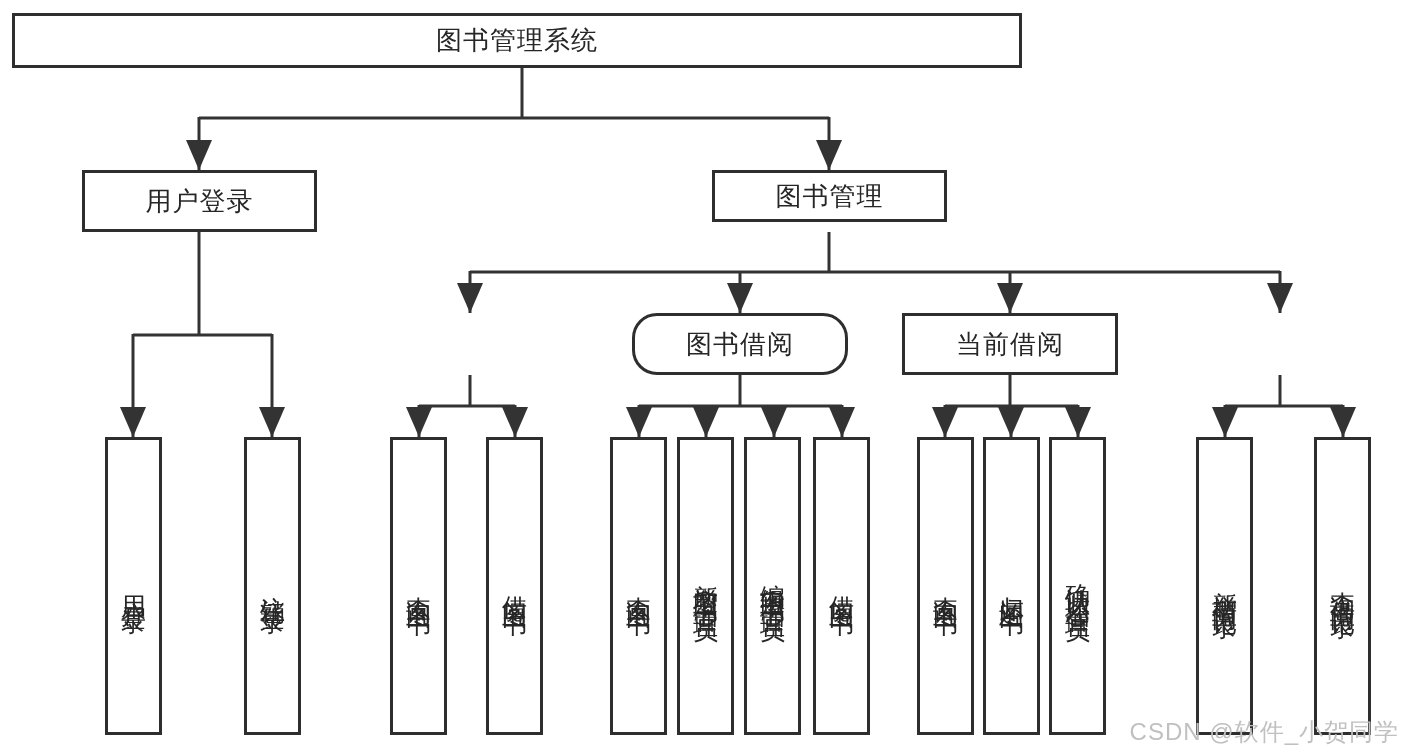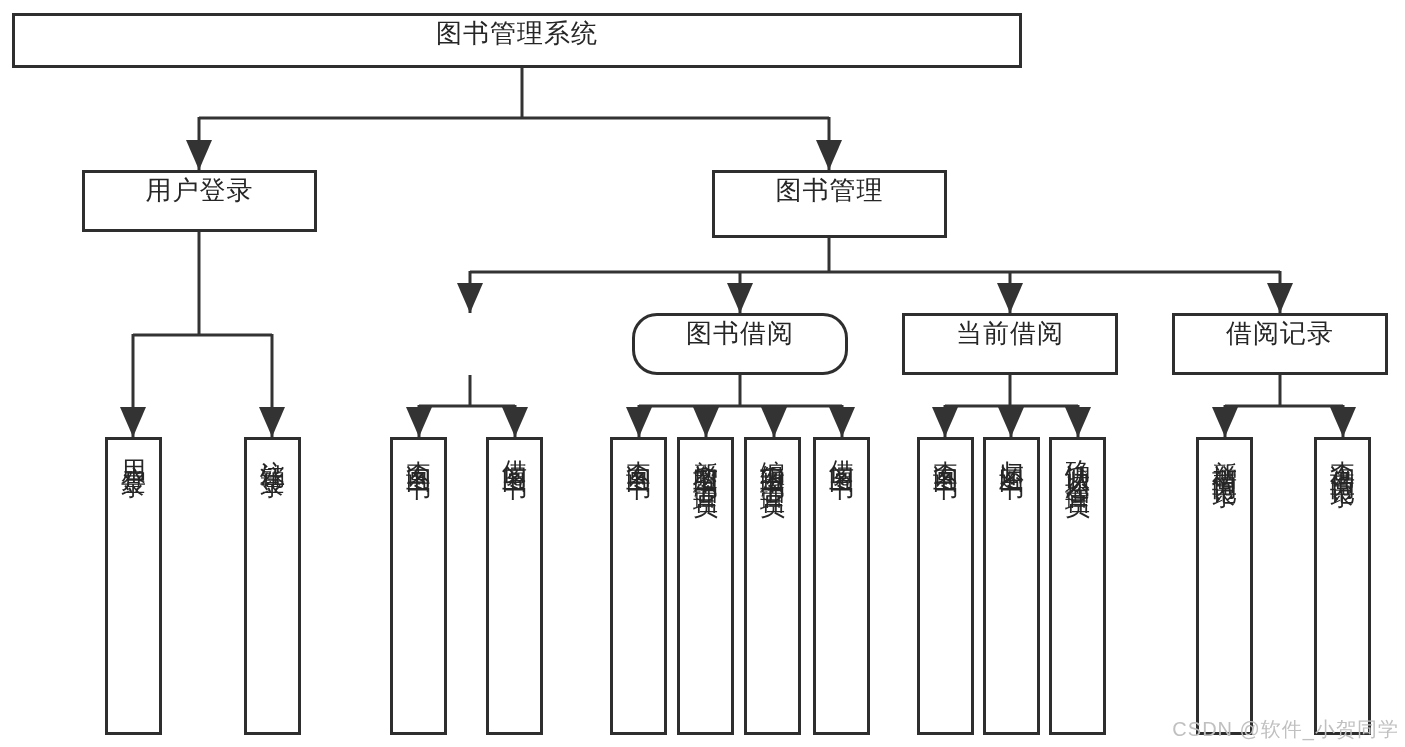"图书管理系统" .node { align-items: flex-start -> center }
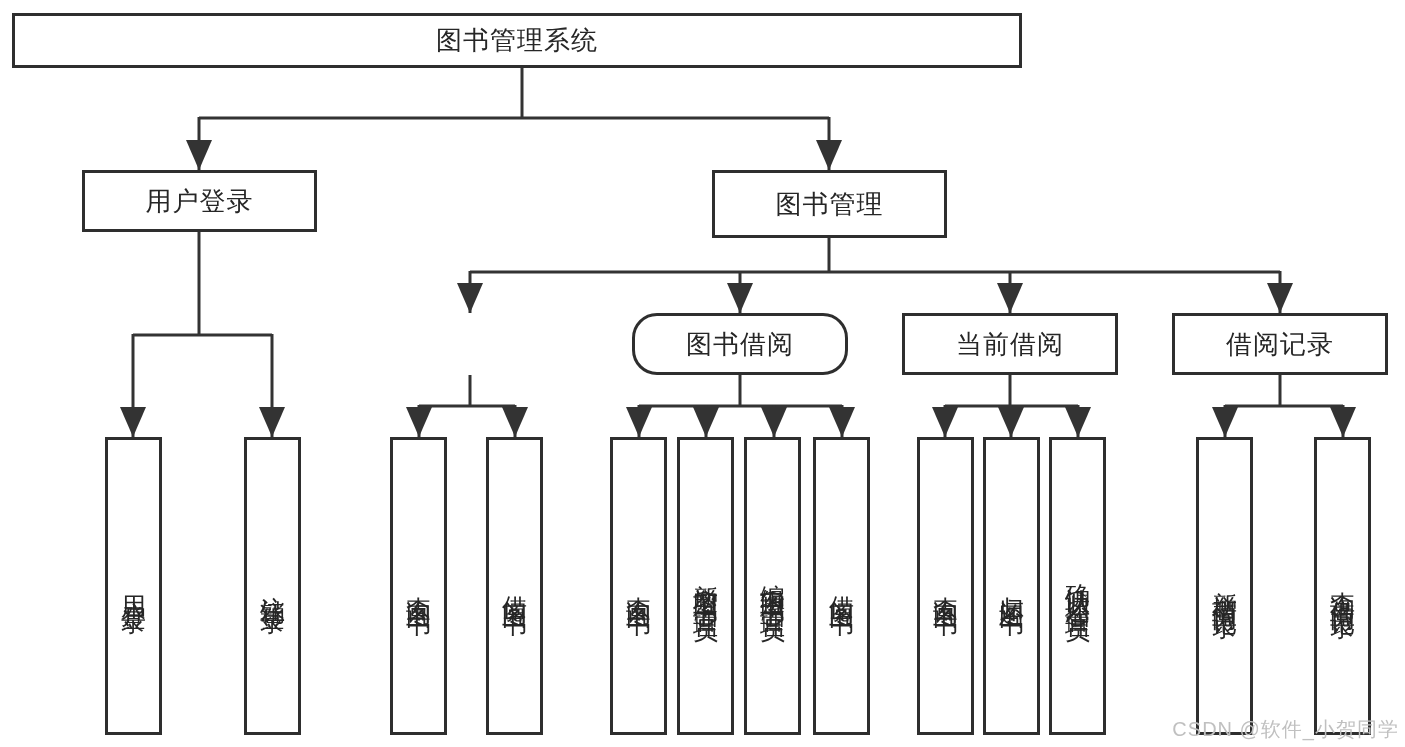"图书管理" .b-mgmt { height: 68px -> 52px }
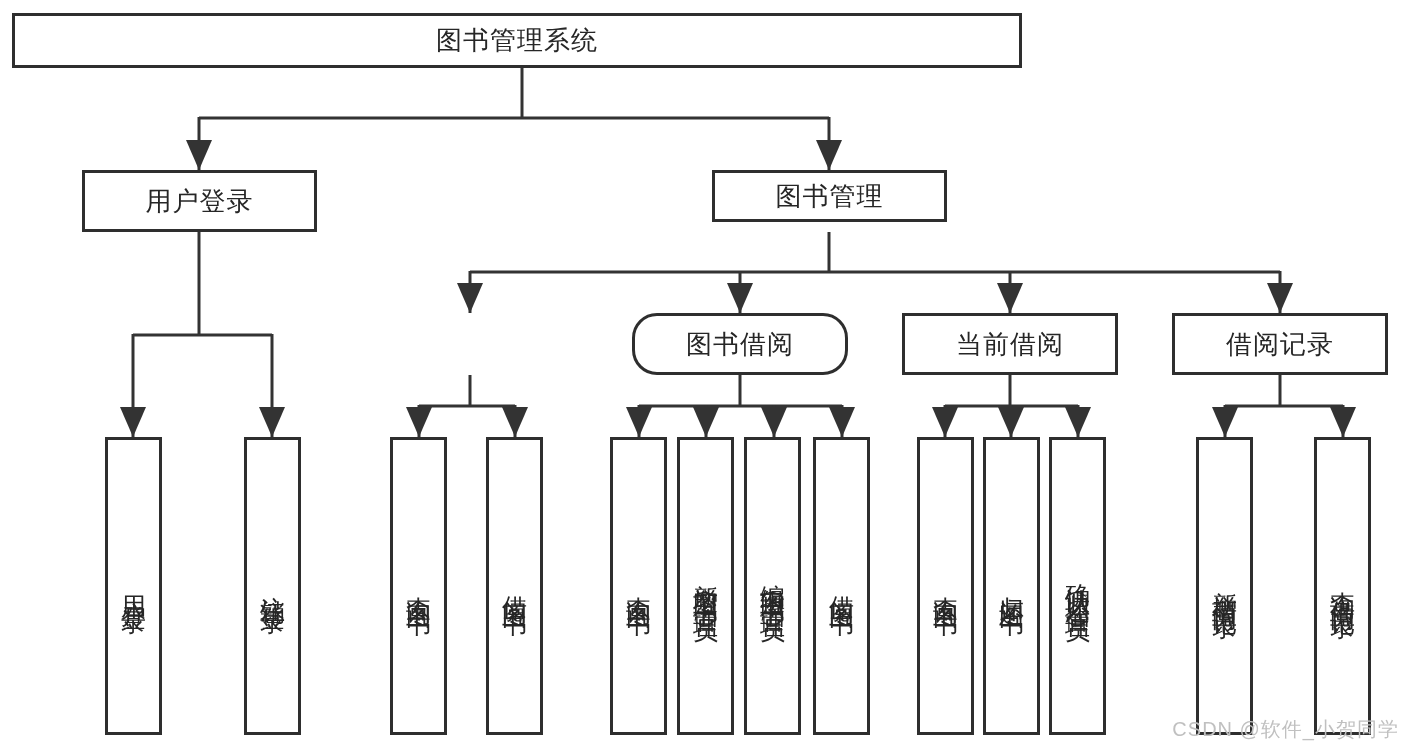"借阅记录" div.node { html: <div> <span>借阅记录</span> </div> -> none }
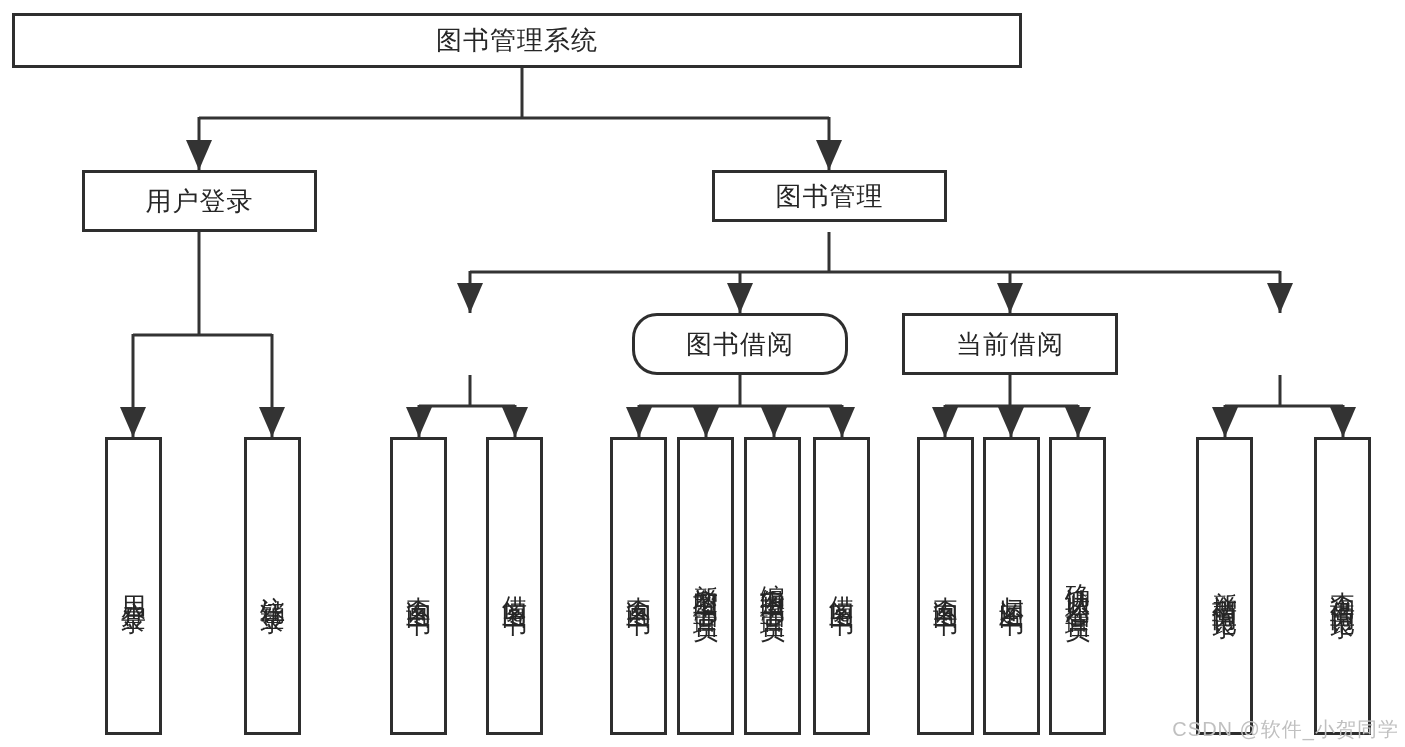"CSDN @软件_小贺同学" .watermark { font-size: 20px -> 24px }
